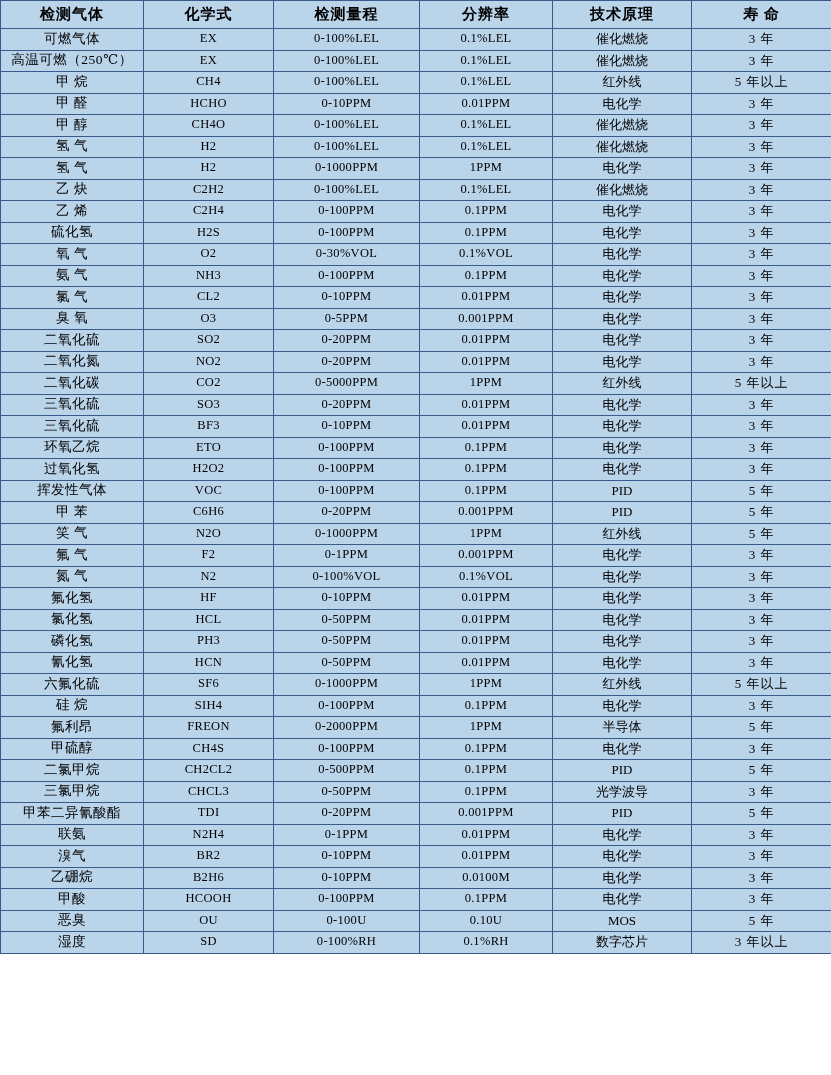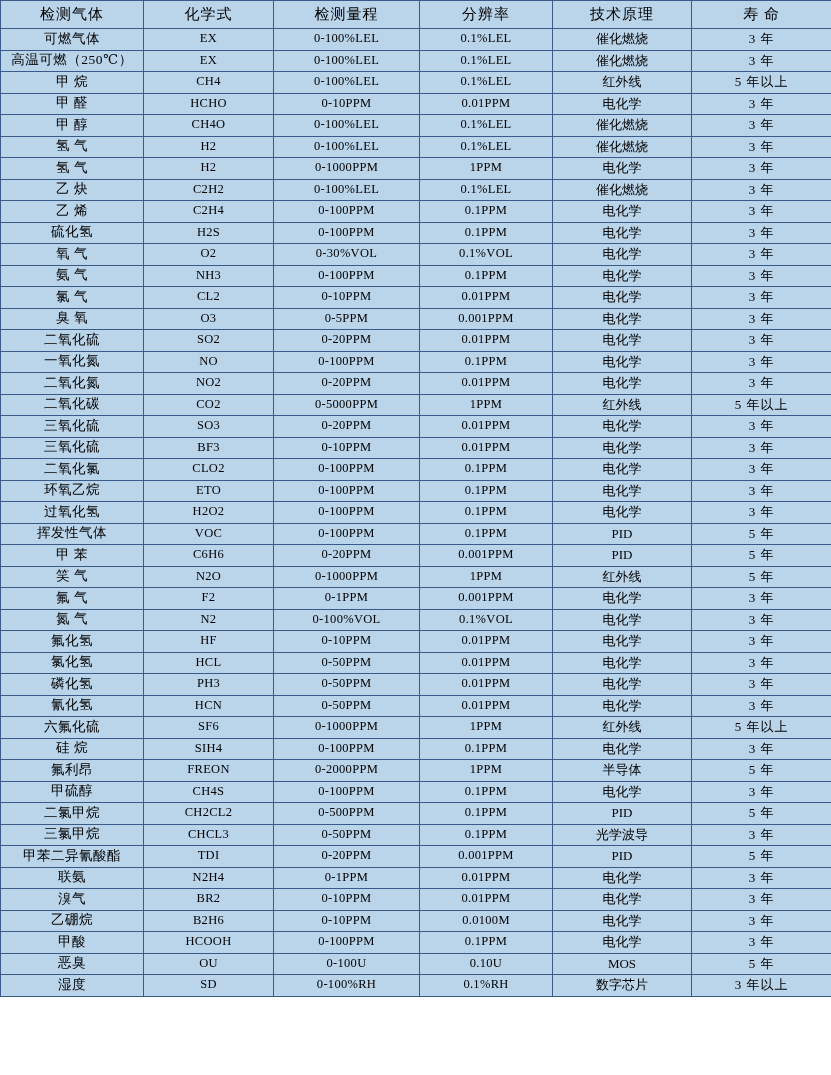"检测气体" #gas-table th { font-weight: normal -> bold }
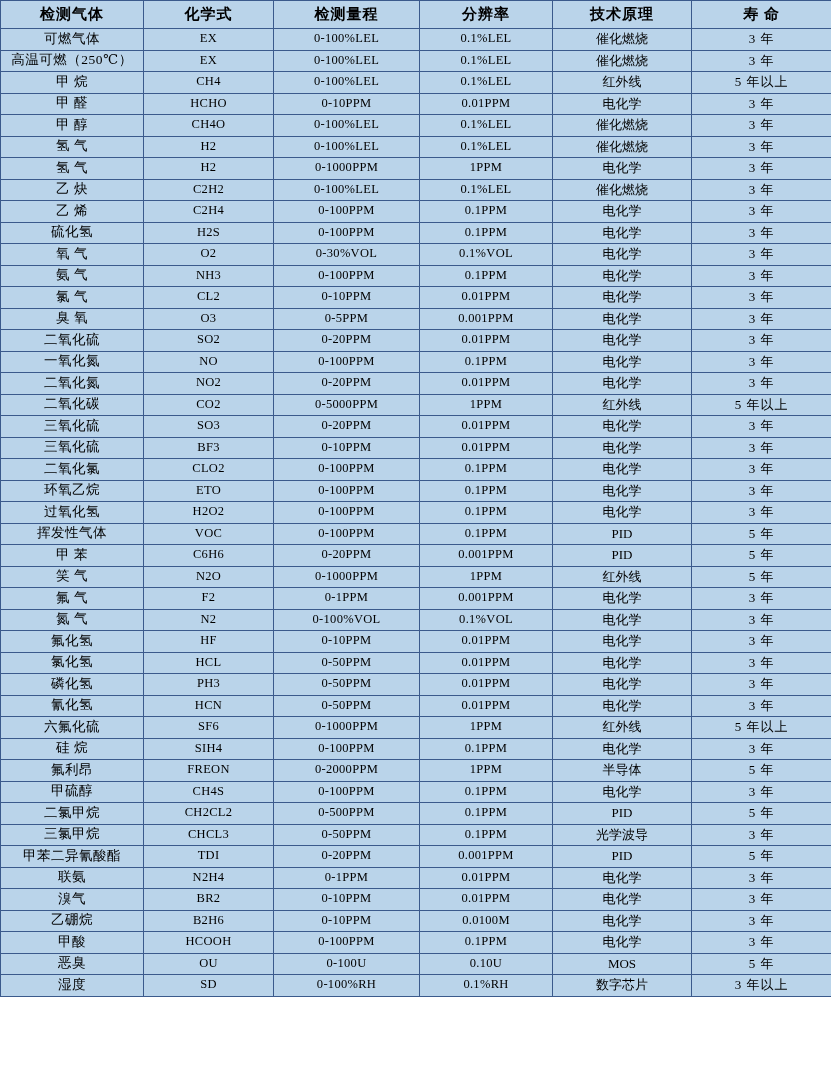"一氧化氮" tr { html: <tr> <td>一氧化氮</td> <td>NO</td> <td>0-100PPM</td> <td>0.1PPM</td> <td>电化学</td> <td>3 年</td> </tr> -> none }
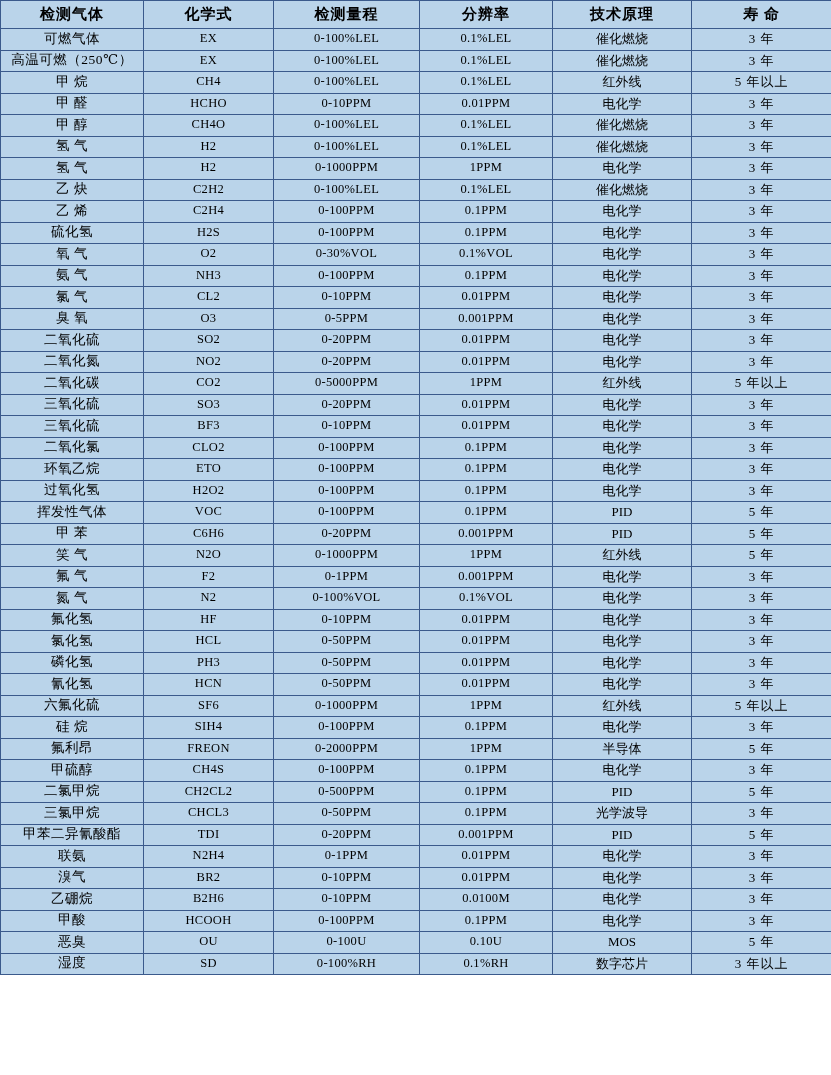"二氧化氯" tr { html: <tr> <td>二氧化氯</td> <td>CLO2</td> <td>0-100PPM</td> <td>0.1PPM</td> <td>电化学</td> <td>3 年</td> </tr> -> none }
